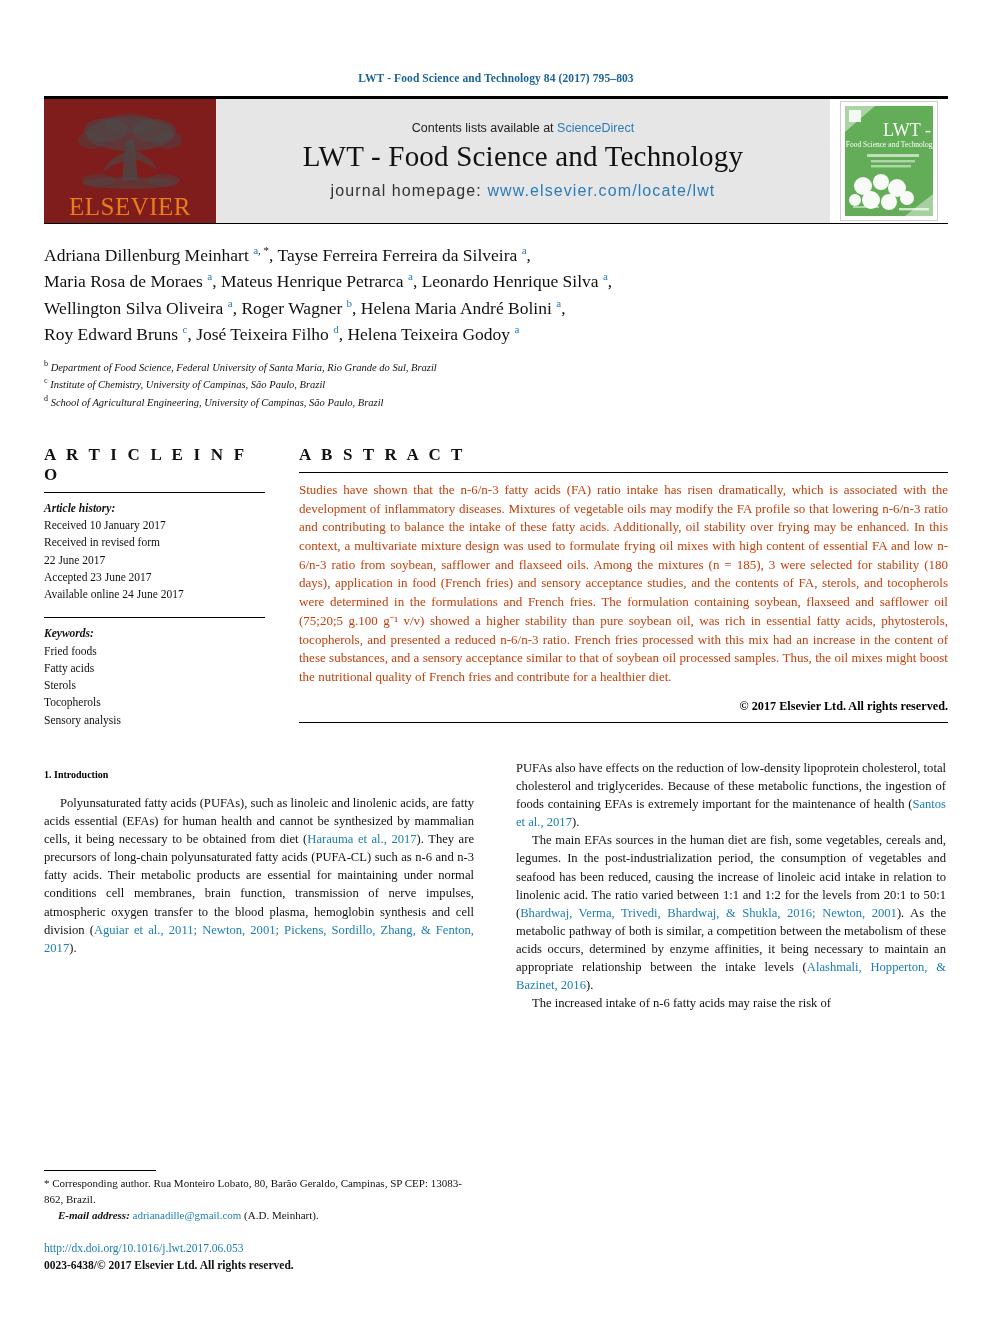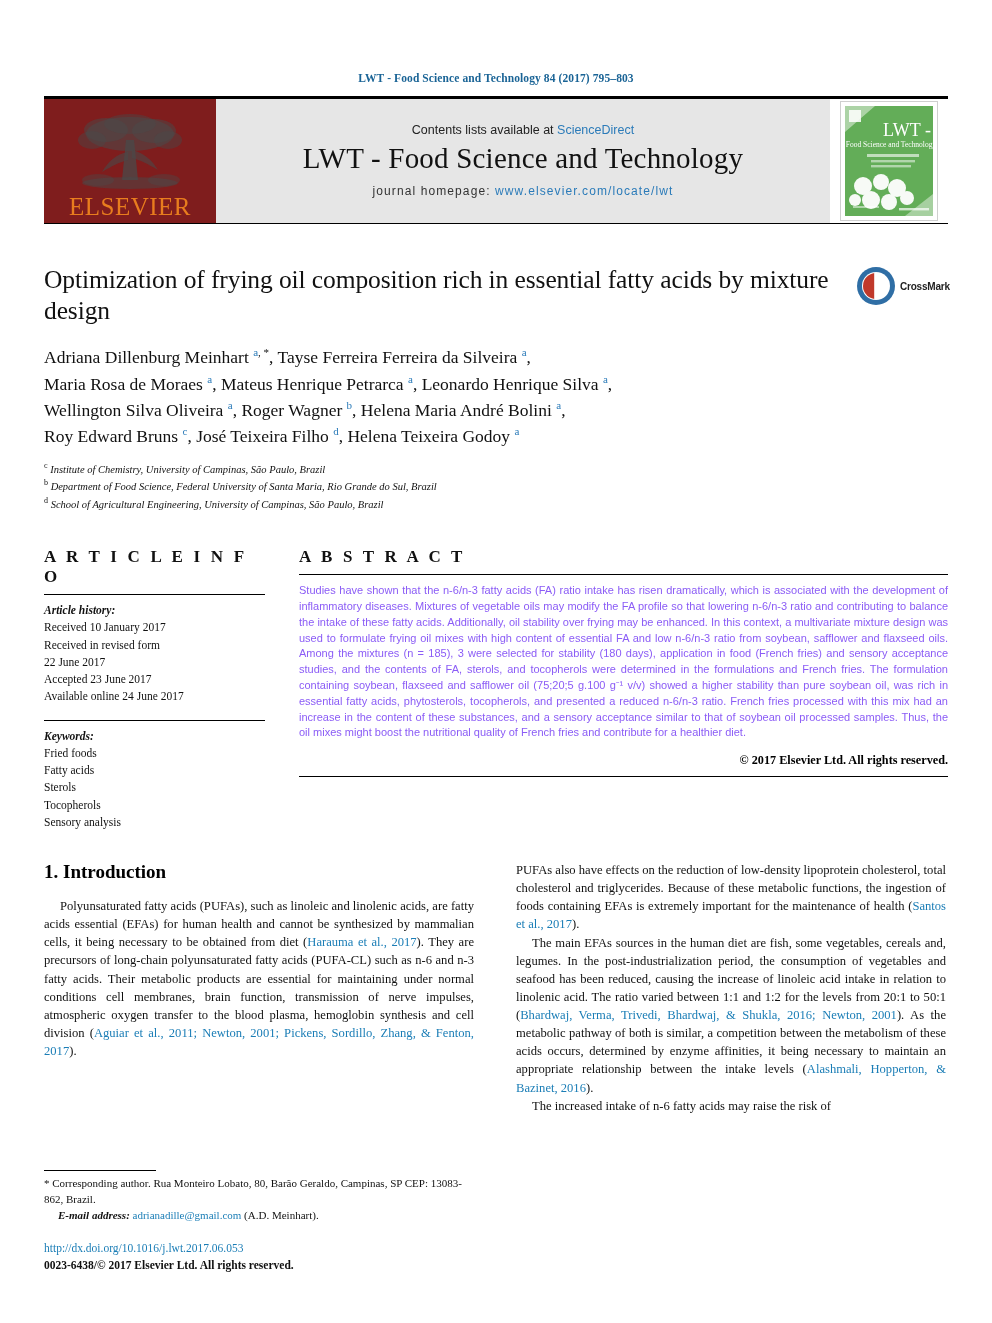"journal homepage:" .homepage-line { font-size: 12px -> 16px }
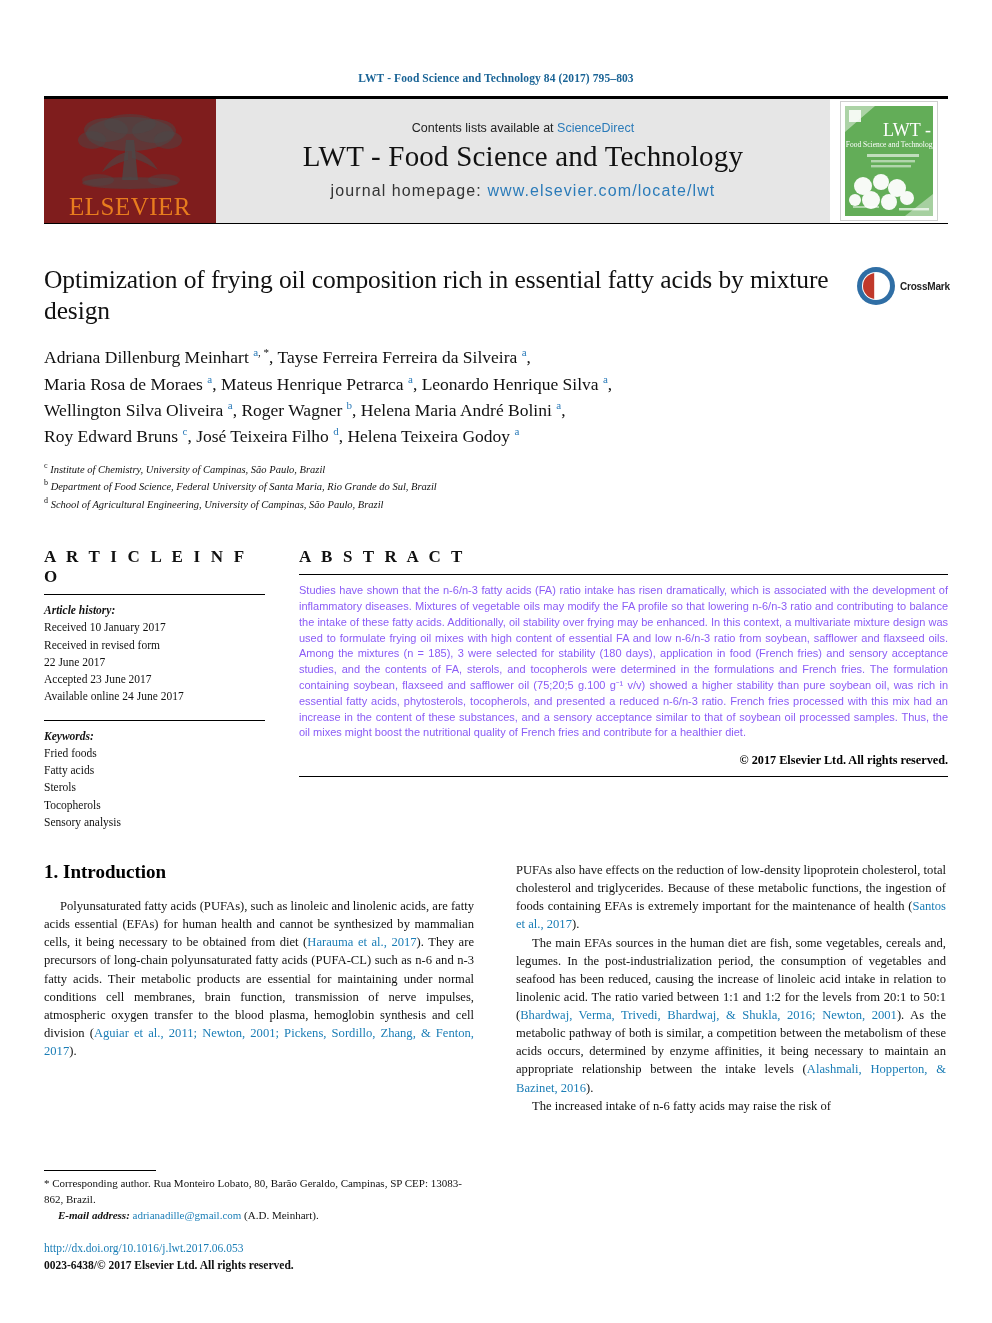"Optimization of frying oil composition" div.title-block { html: <div> <div>Optimization of frying oil composition rich in essential fatty acids by mixture design</div> <div> <svg> <circle></circle> <circle></circle> <path></path> <rect></rect> </svg> <span>CrossMark</span> </div> </div> -> none }
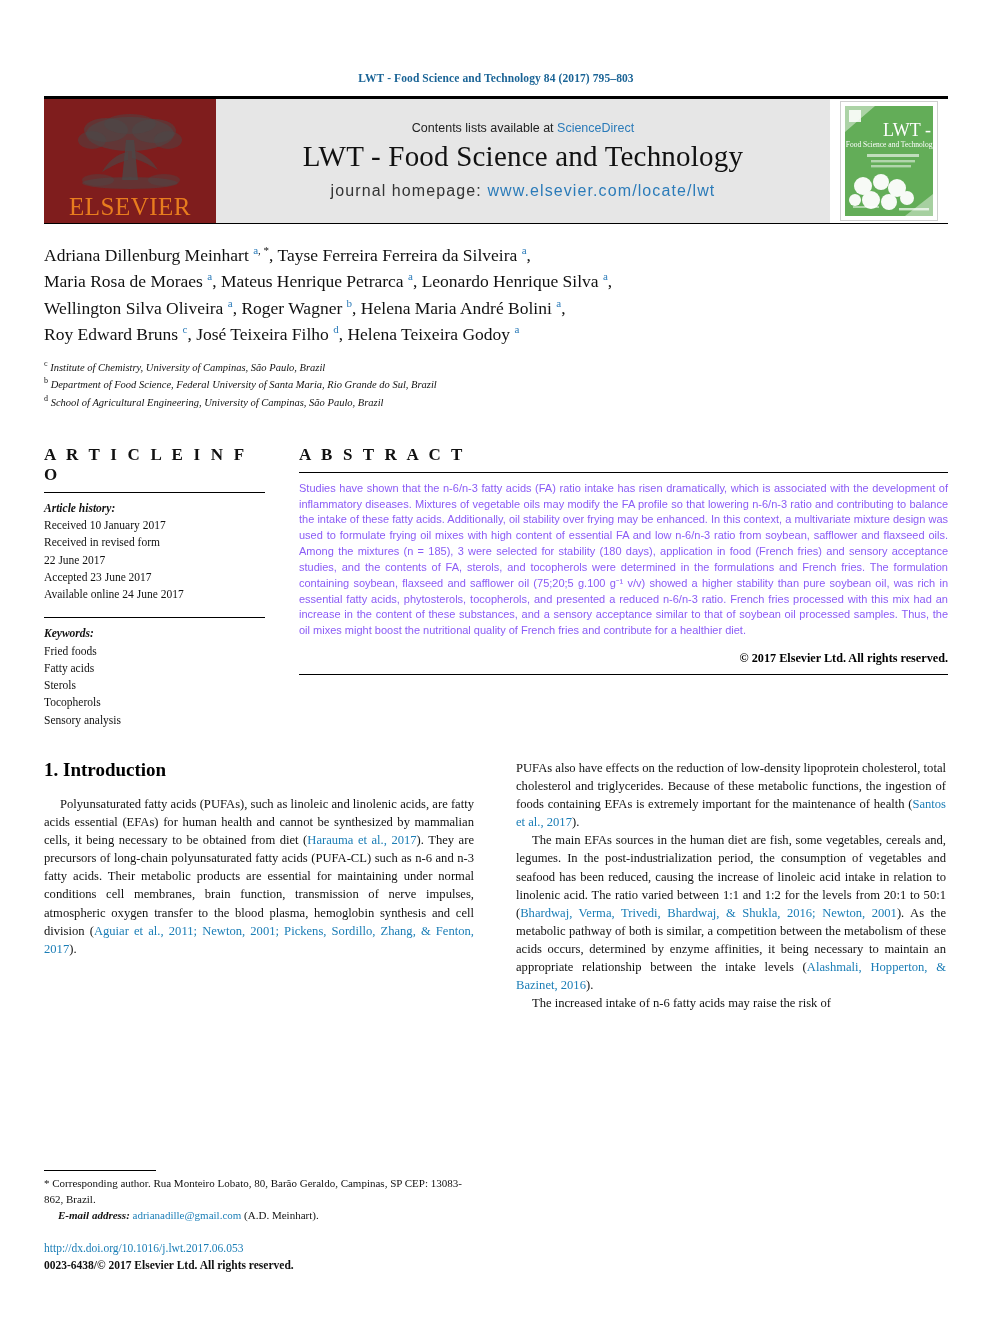"c Institute of Chemistry, University" div { order: before "b Department of Food Science," -> after "b Department of Food Science," }
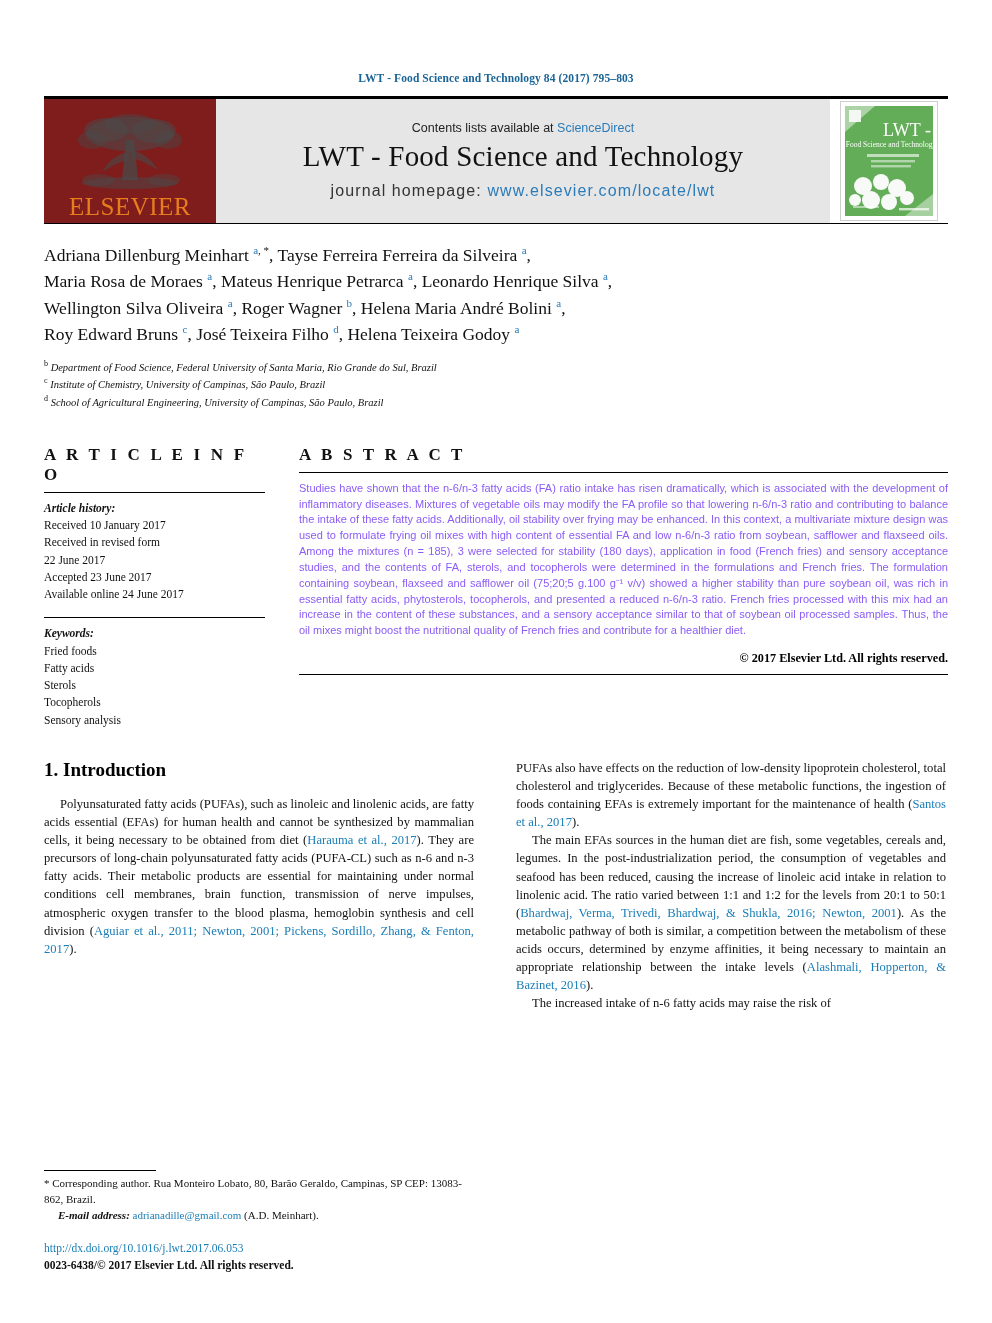"Studies have shown that the" .abs-text { color: #8b5cf6 -> #c2410c; font-family: Liberation Sans, sans-serif -> Liberation Serif, serif; font-size: 11px -> 13px }
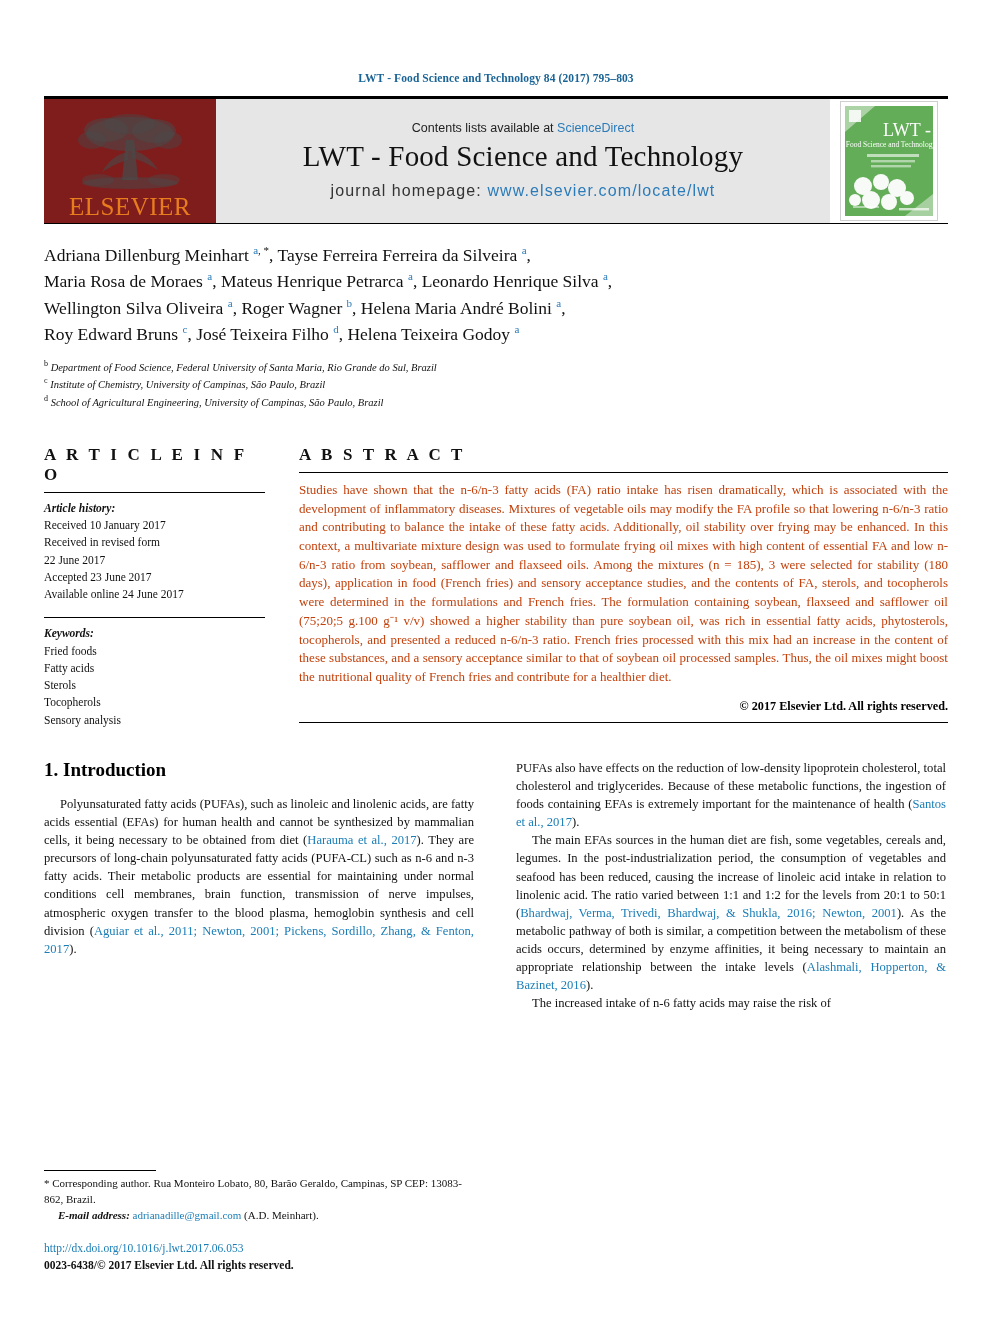"1. Introduction" .sec-head { font-size: 19px -> 10px; margin-top: none -> 10px }
